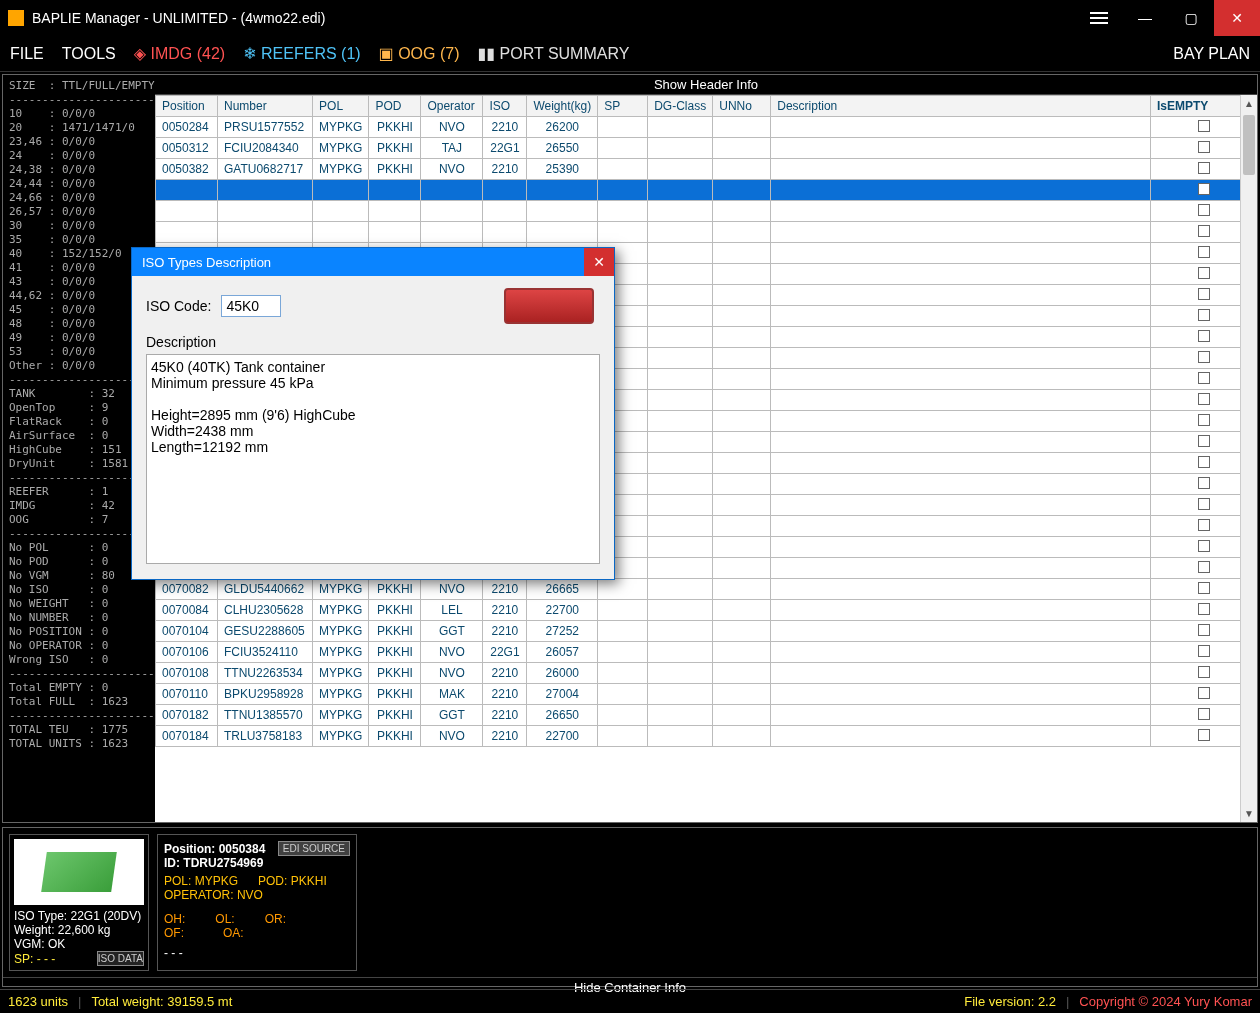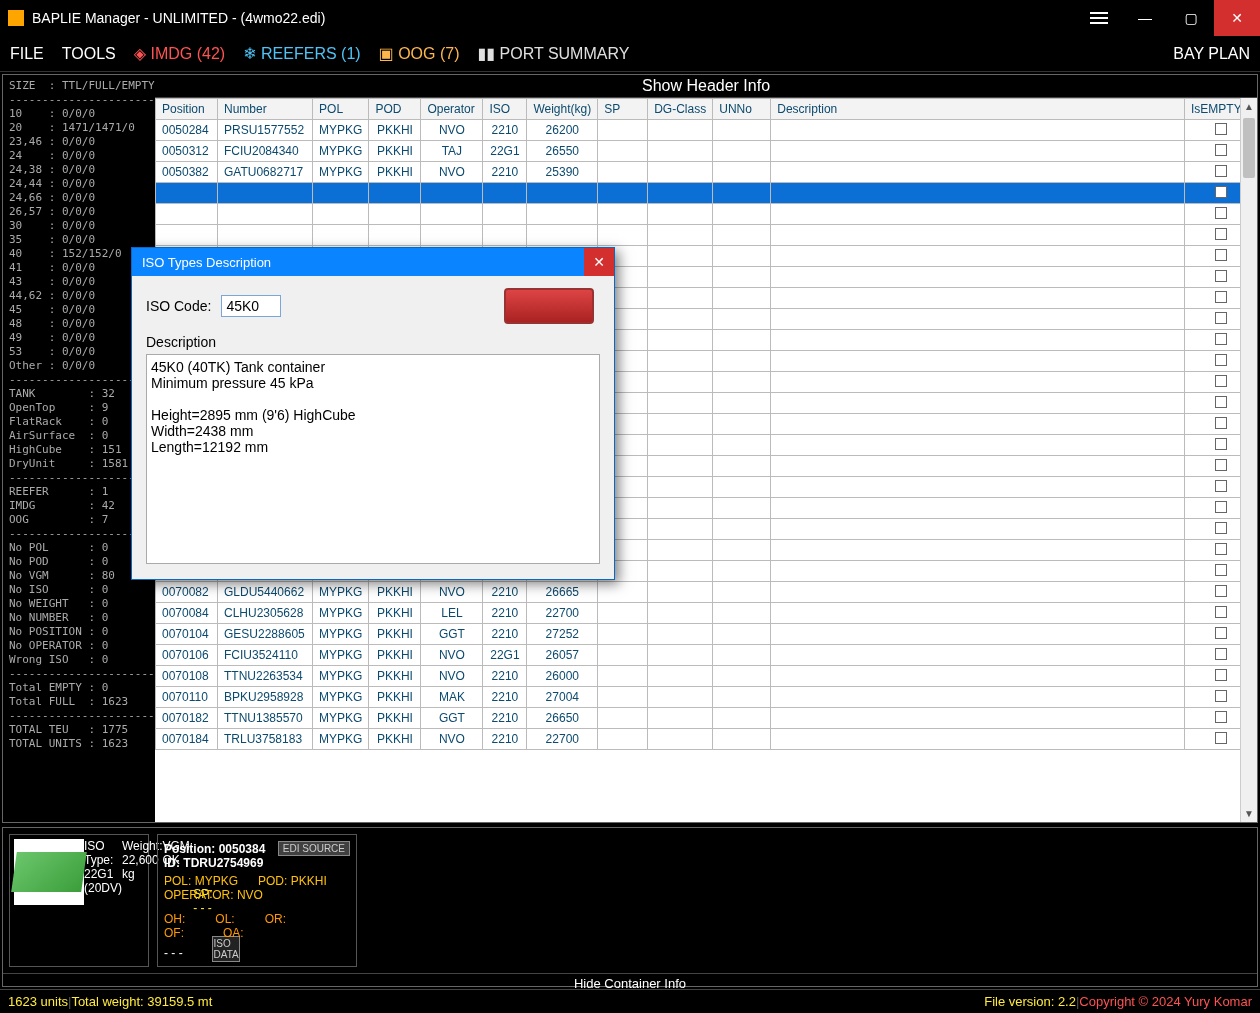"Show Header Info" .header-info { font-size: 16px -> 13px }
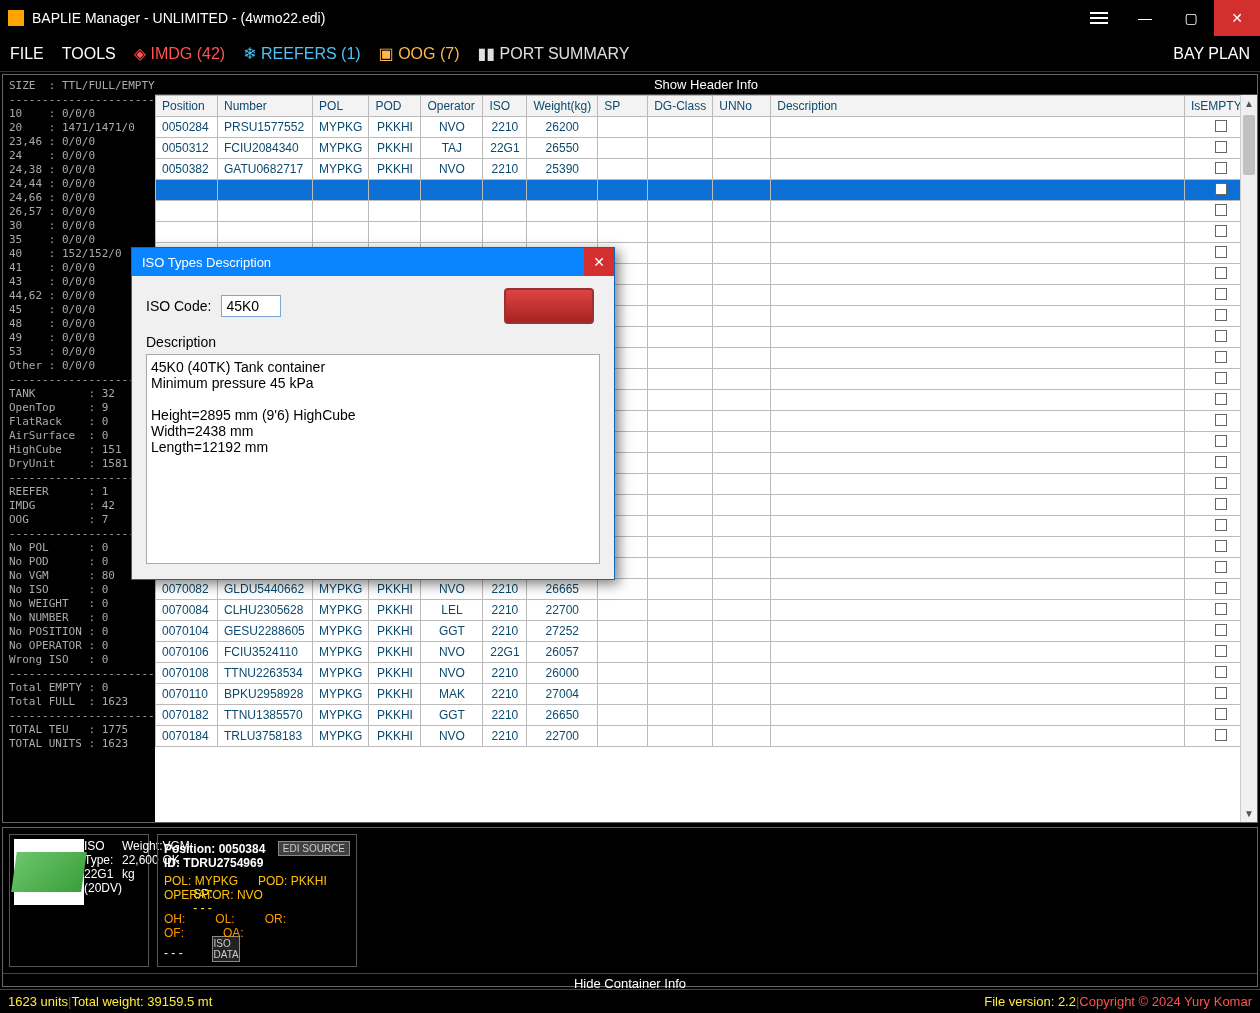"IsEMPTY" .col-emp { font-weight: none -> bold; width: 72px -> 106px }
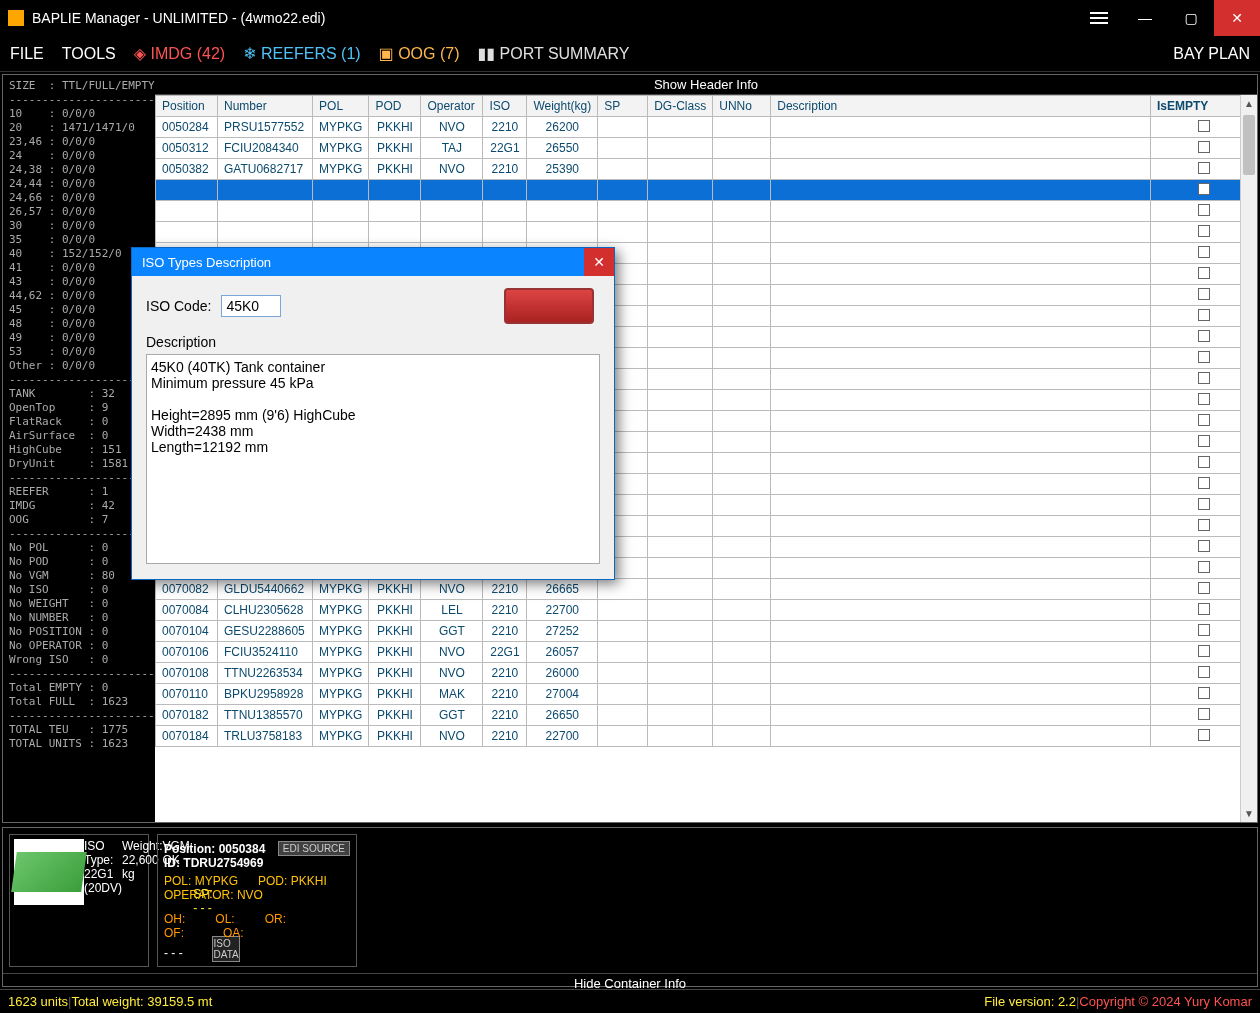"ISO Type: 22G1 (20DV)" .thumb-panel { flex-direction: row -> column }
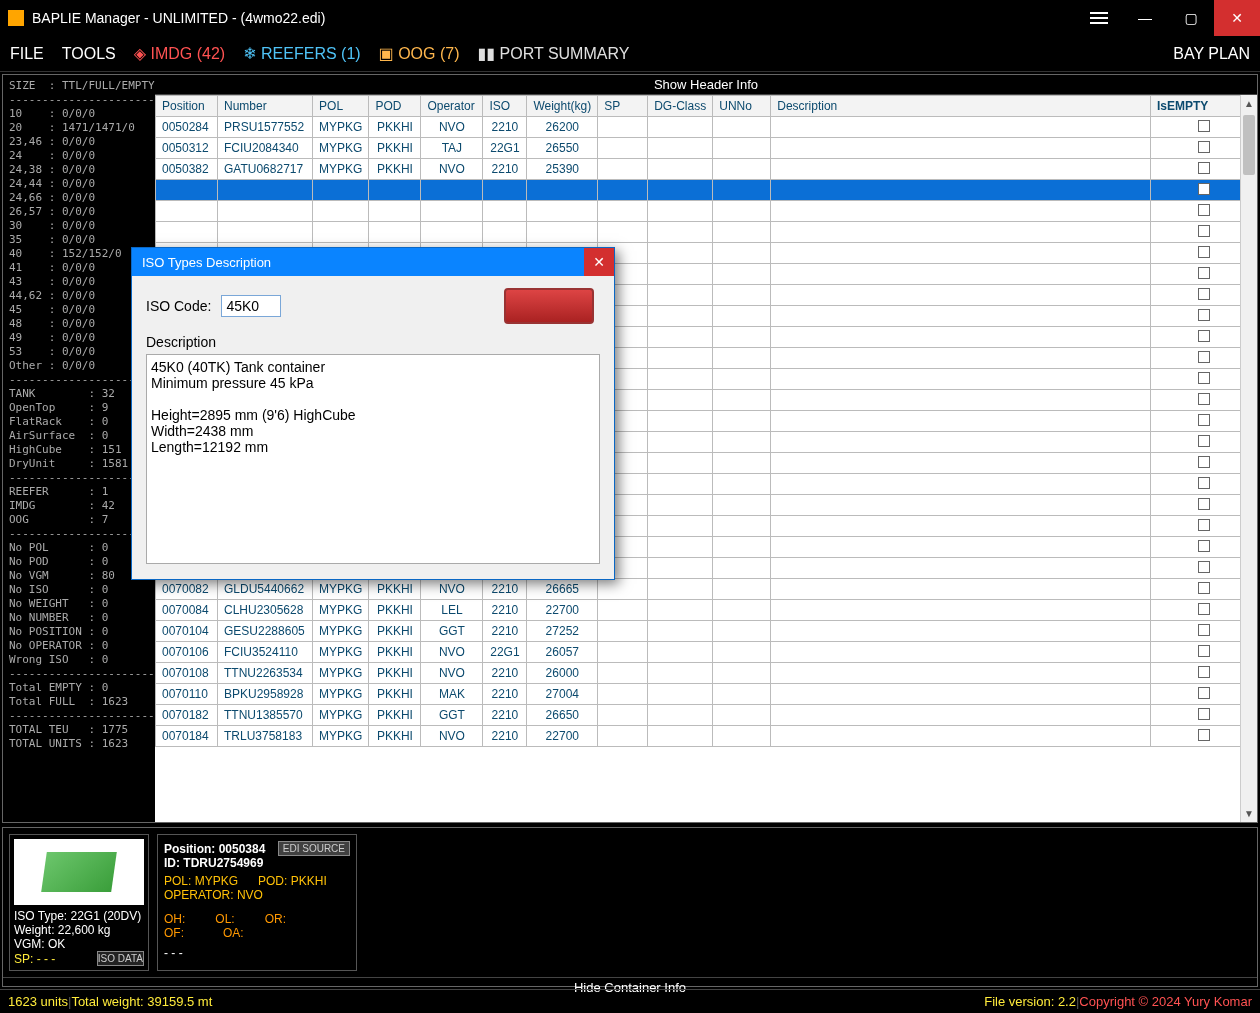"1623 units" .statusbar { gap: none -> 10px }
